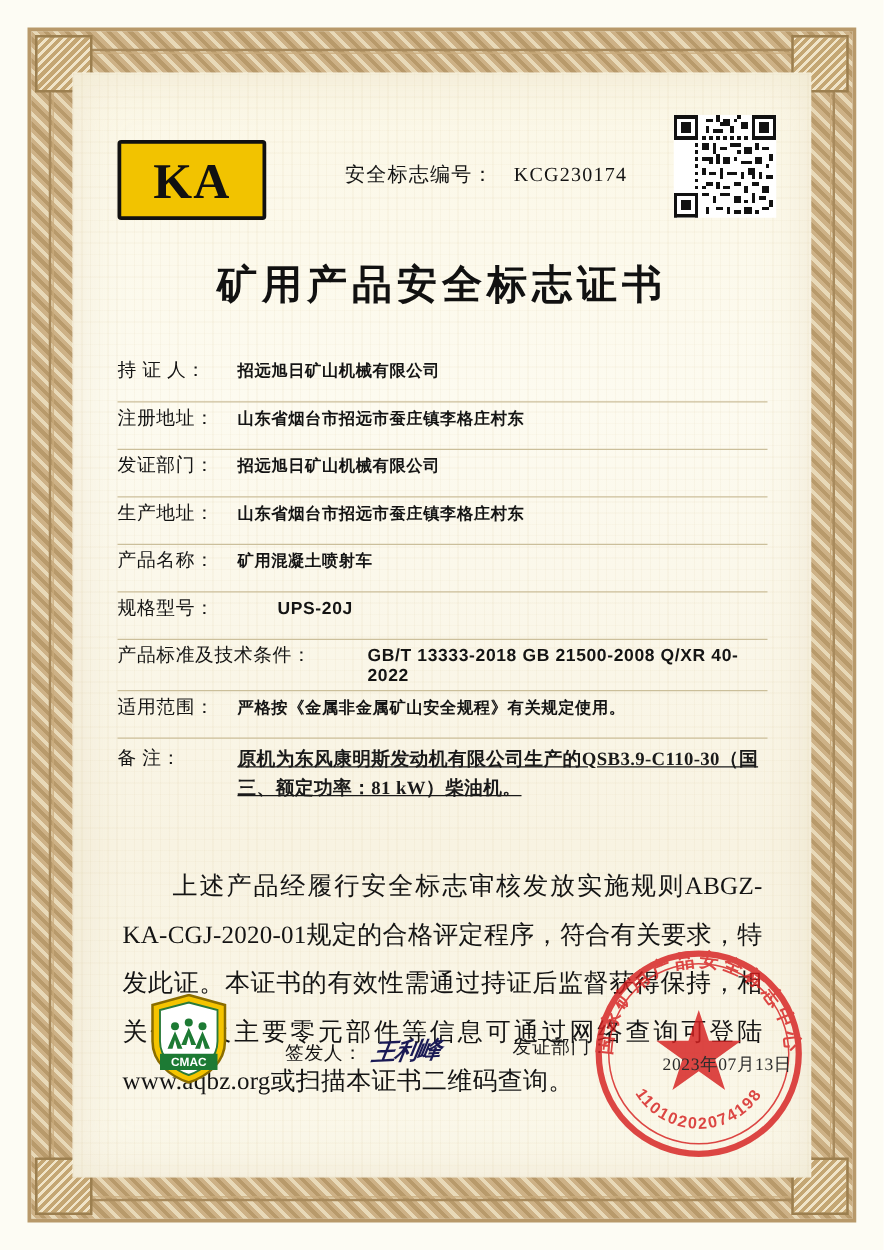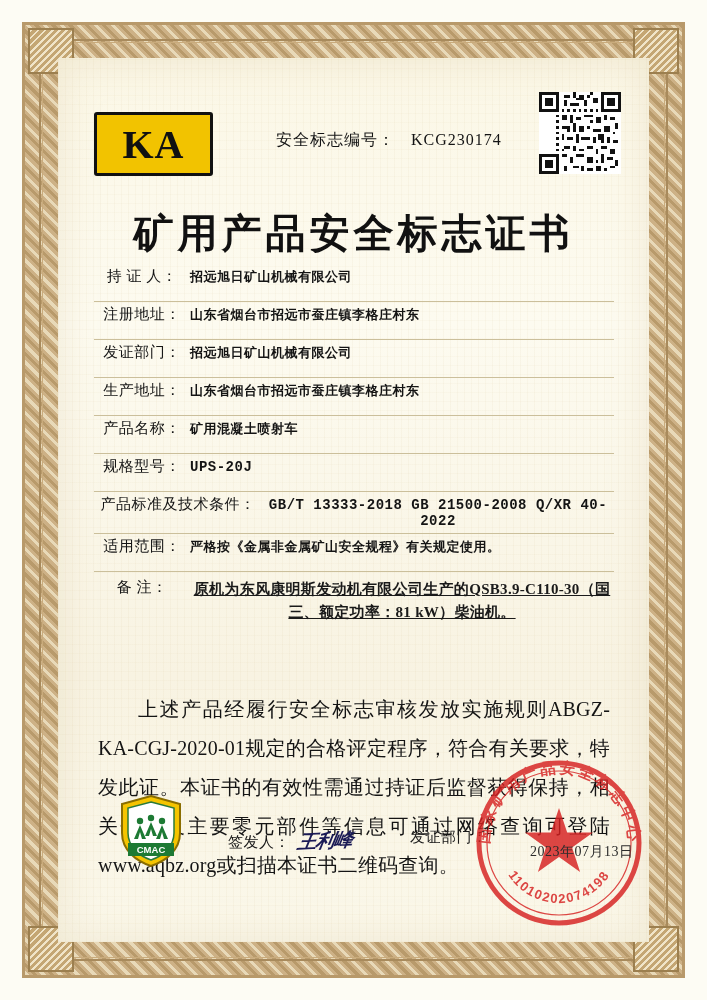"矿用产品安全标志证书" .doc-title { font-size: 40px -> 32px }
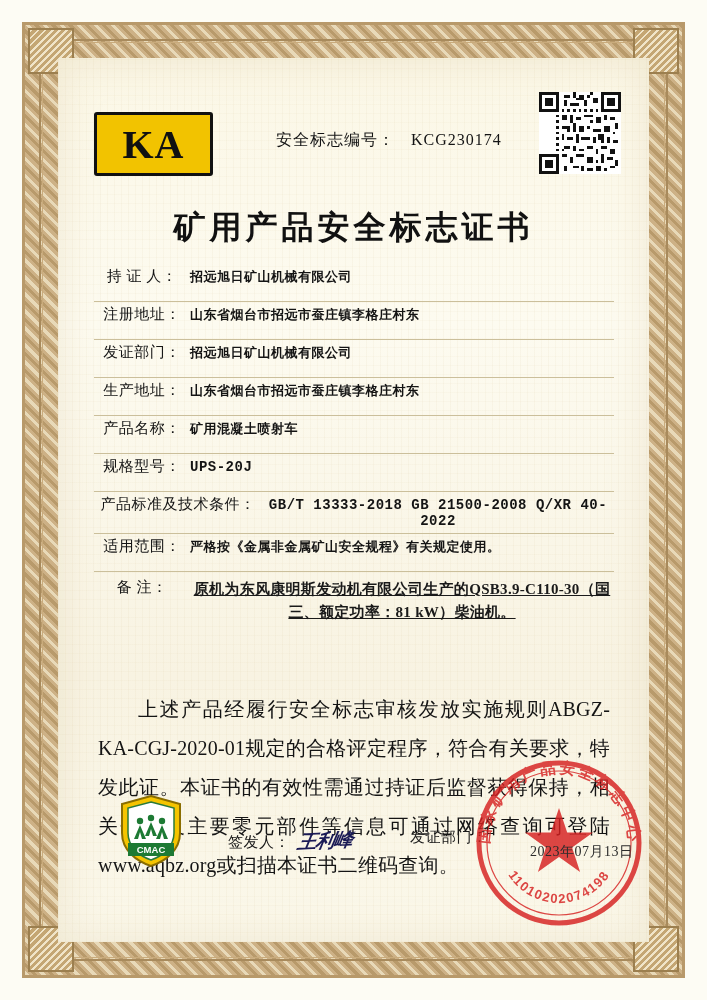"持 证 人：" .fields { text-align: center -> none; top: 206px -> 226px }
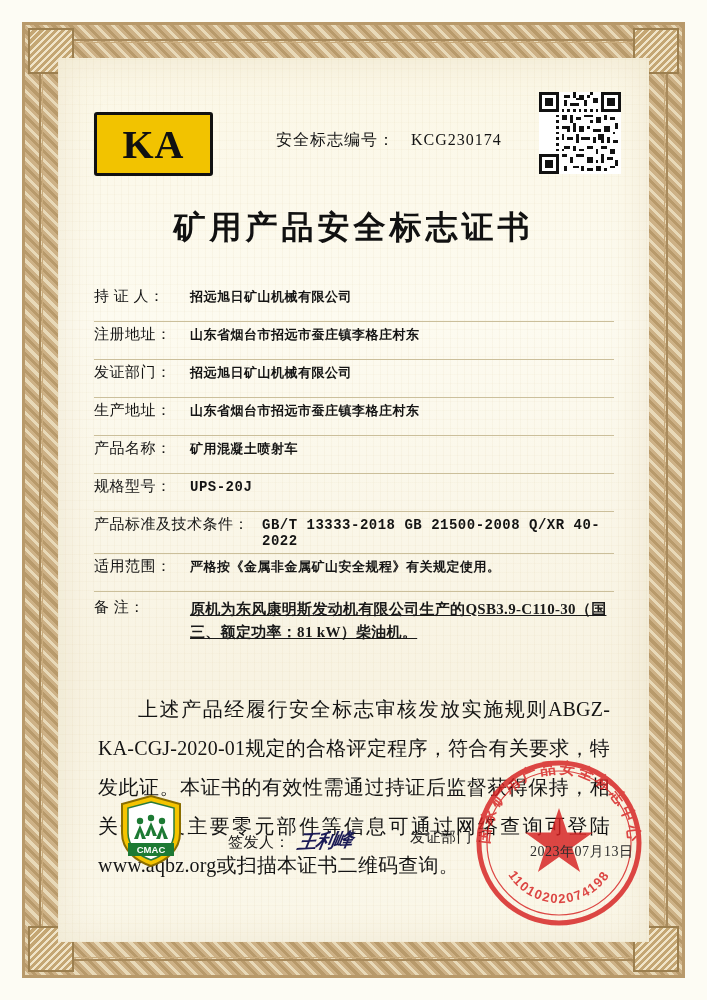"UPS-20J" .field-value.mono { font-family: Liberation Mono, monospace -> Liberation Sans, sans-serif; margin-left: none -> 32px }
